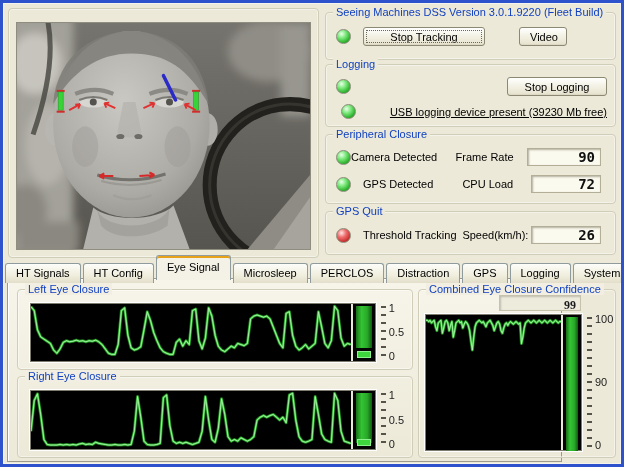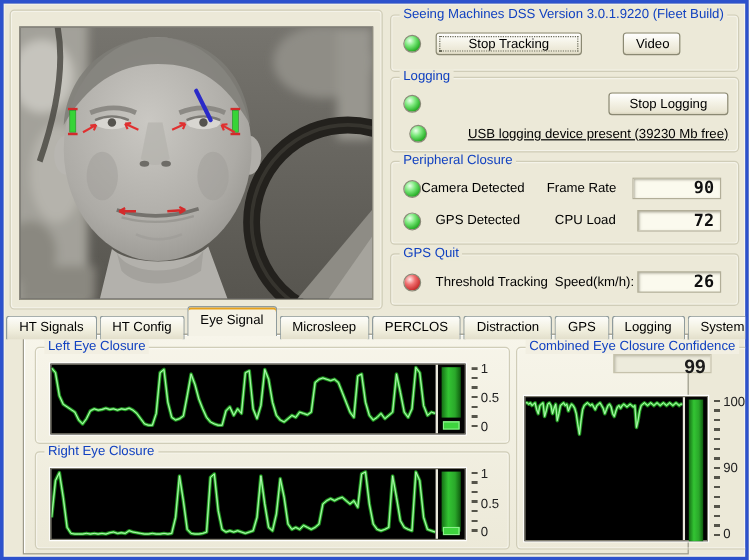"Left Eye Closure" .tab-pane { left: 16px -> 4px }
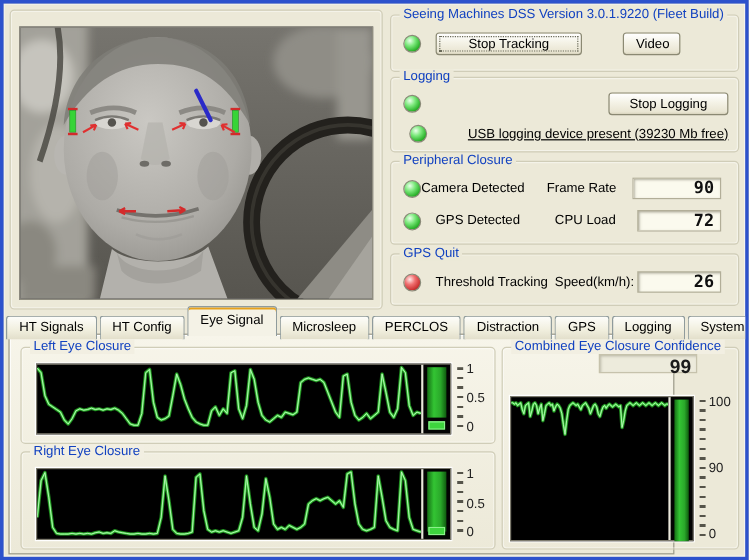"99" .readout { font-family: none -> Liberation Serif, serif; font-size: 16px -> 12px }
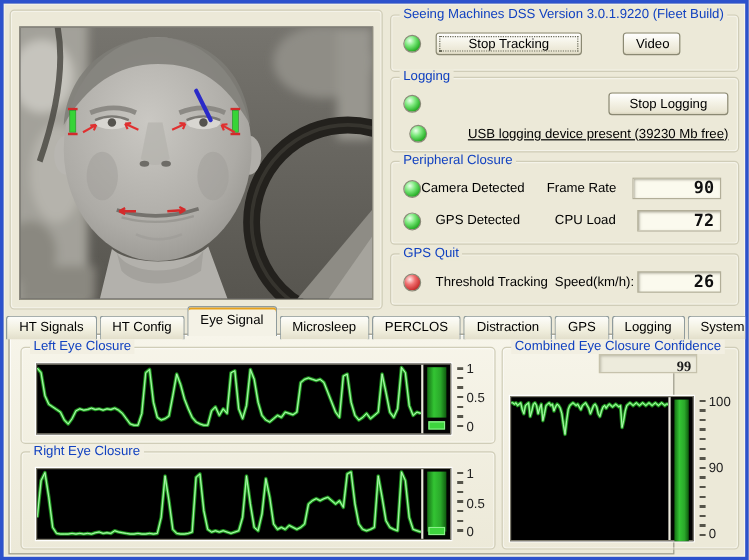"100" div.chart-row { margin-top: 16px -> none }
